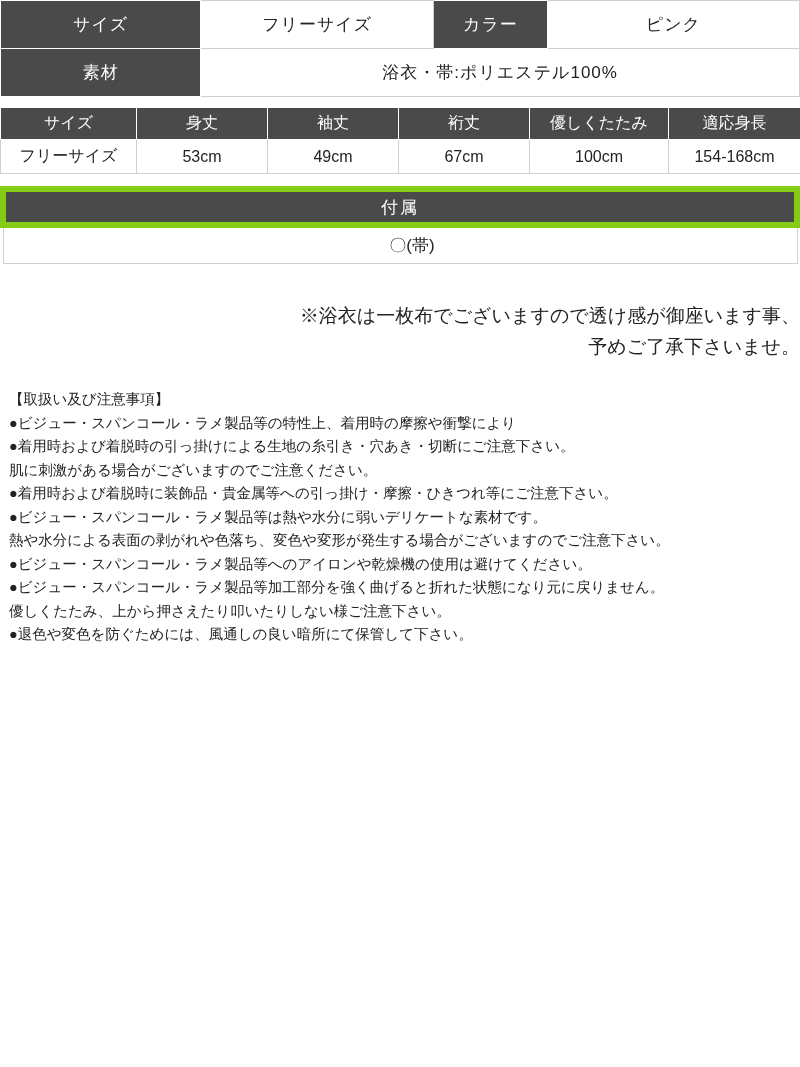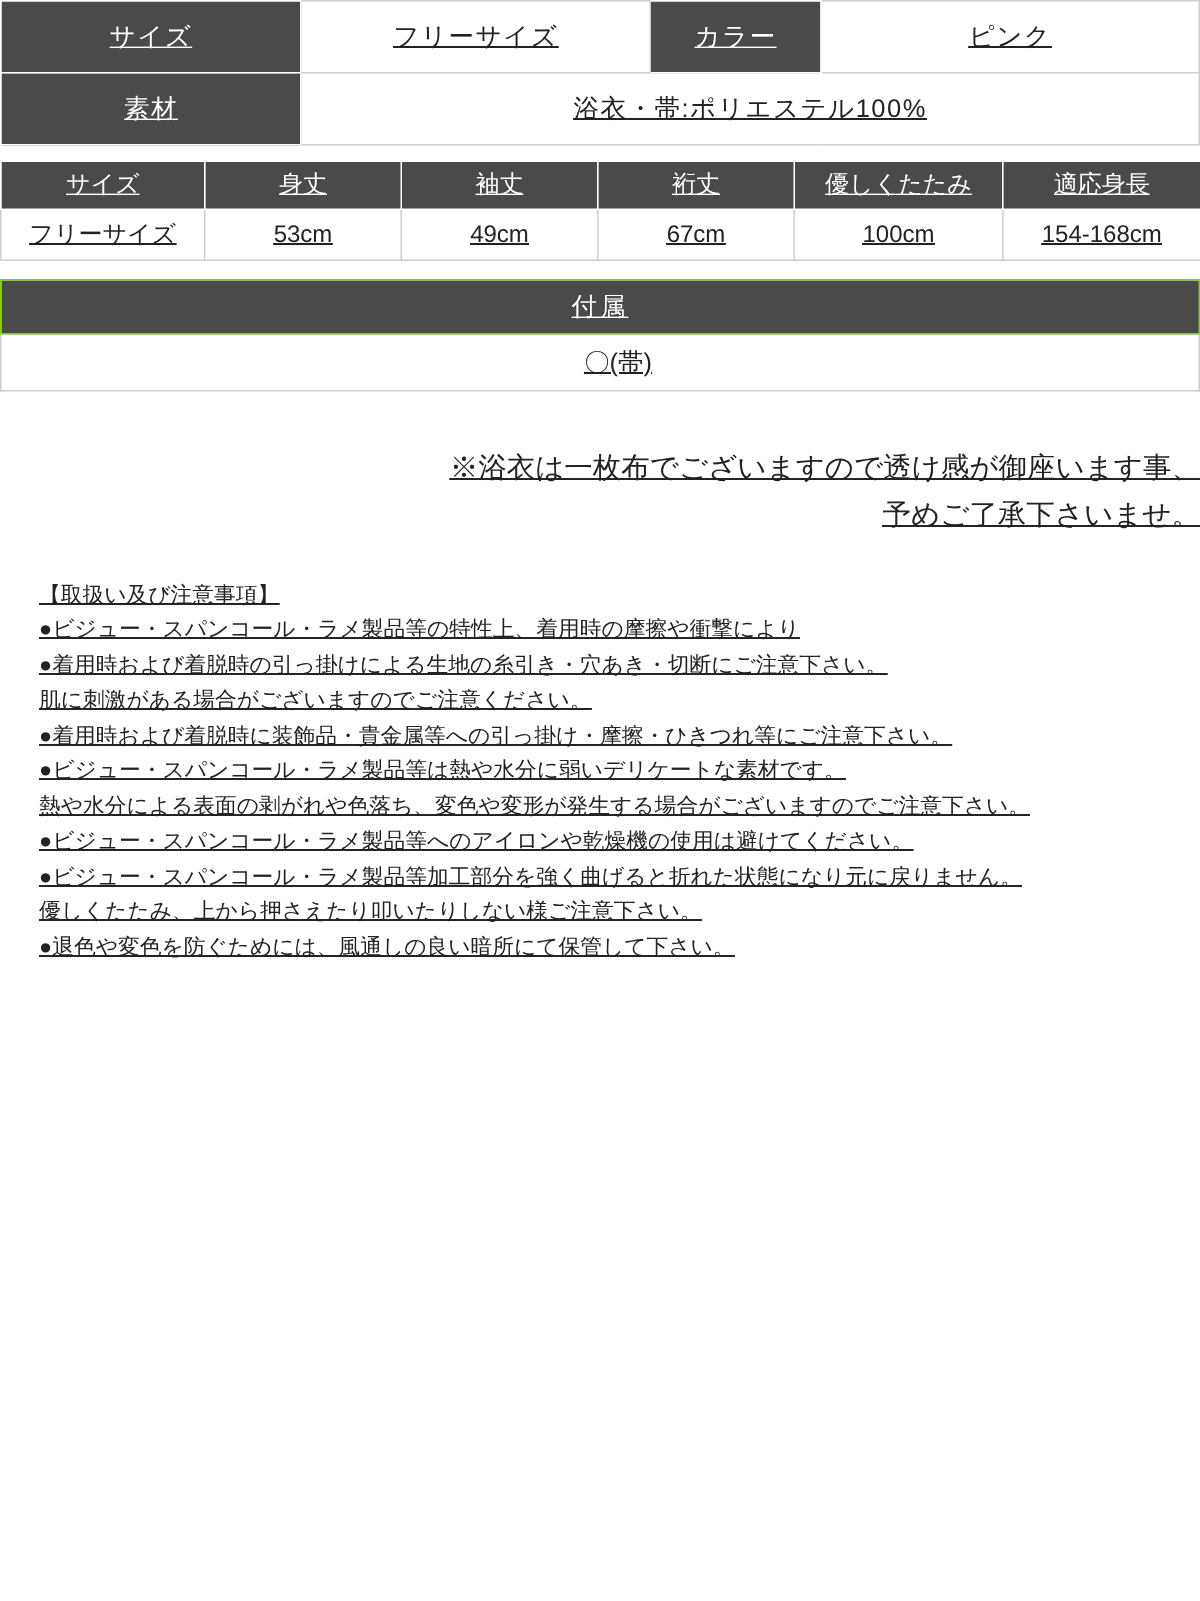"サイズ" * { text-decoration: underline -> none }
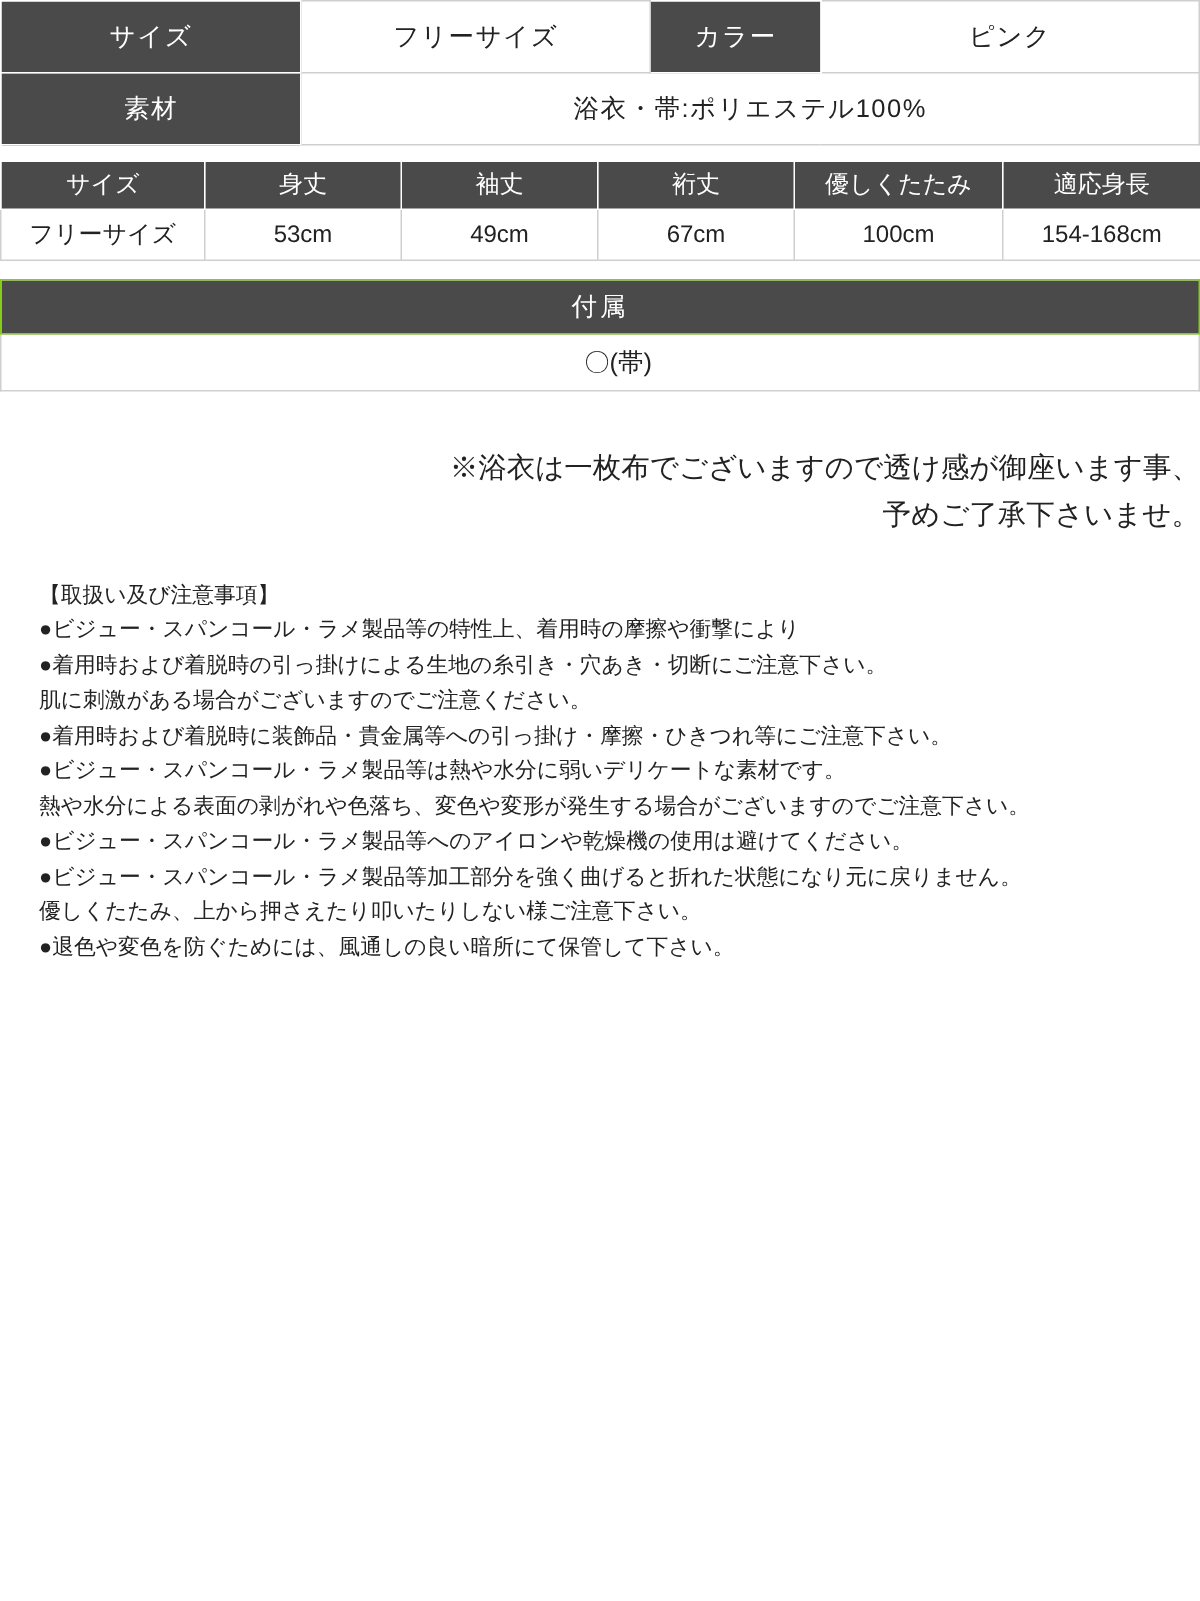"付属" .acc-table td.head { border: 1px solid #84cc16 -> 6px solid #84cc16 }
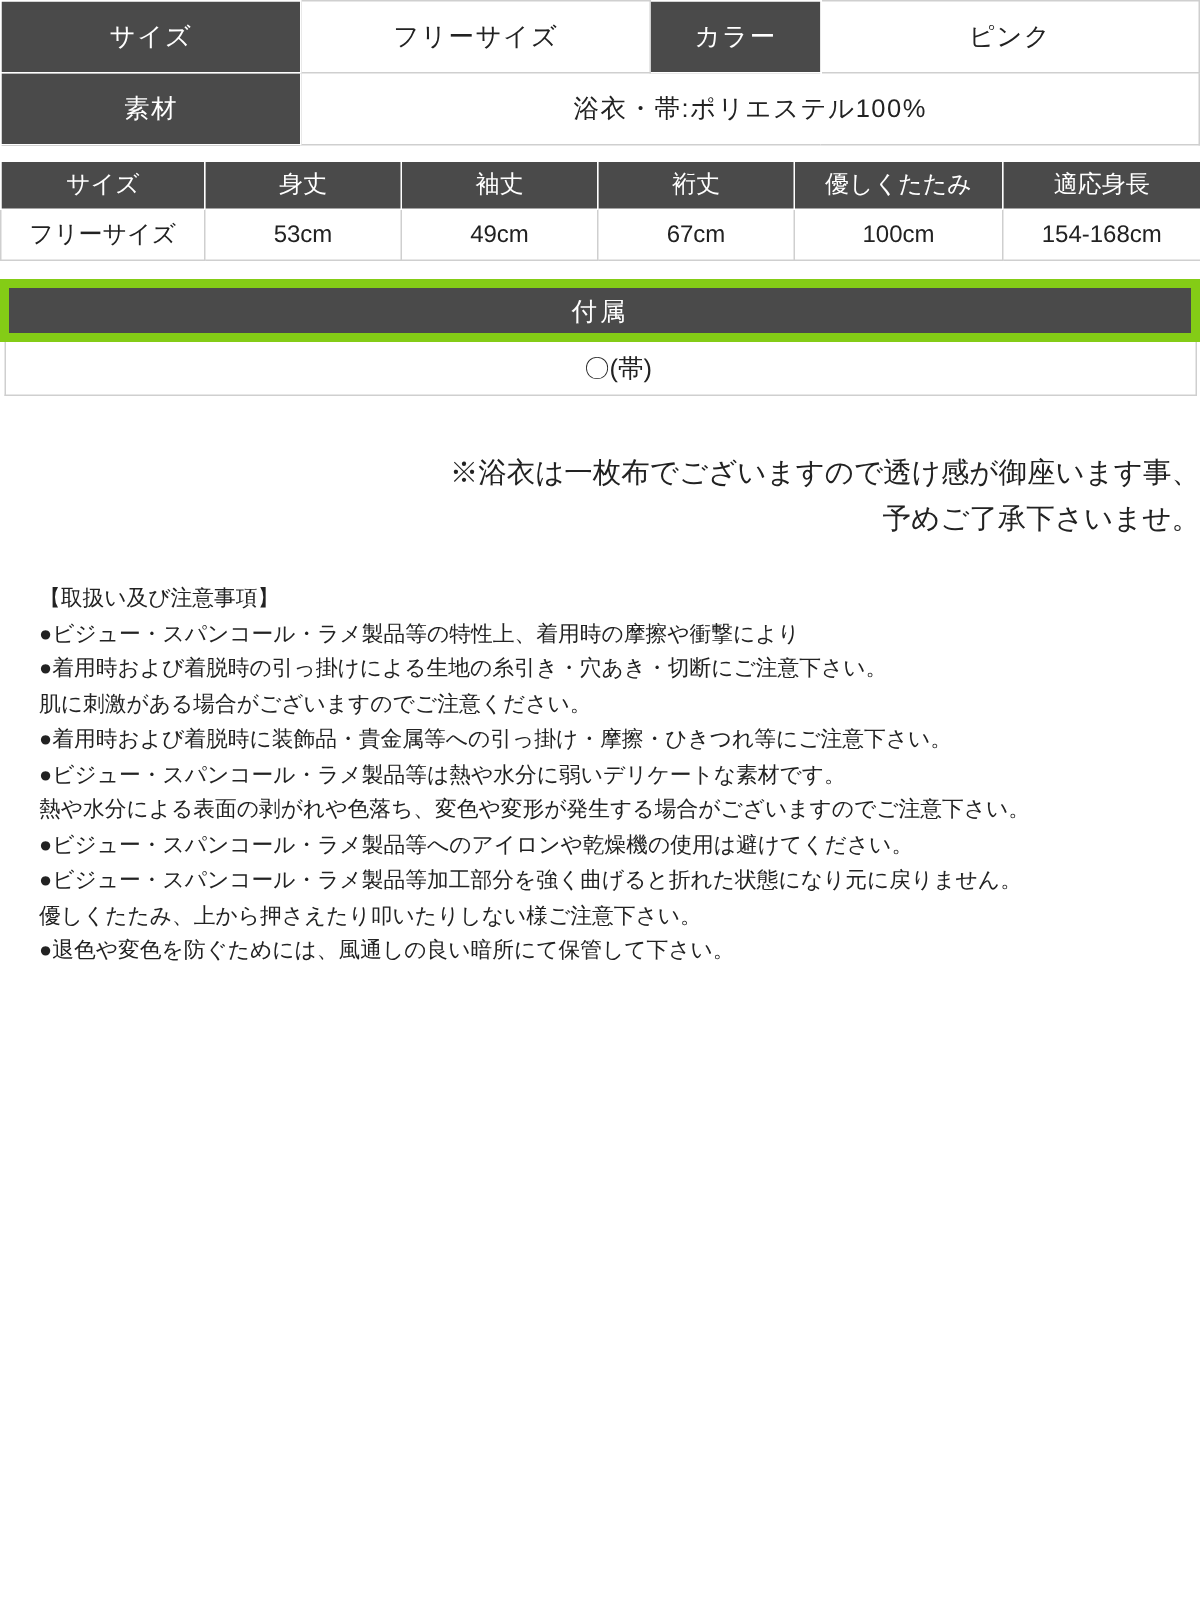"【取扱い及び注意事項】" .care { padding: 0 8px 0 26px -> 0 8px 0 9px }
